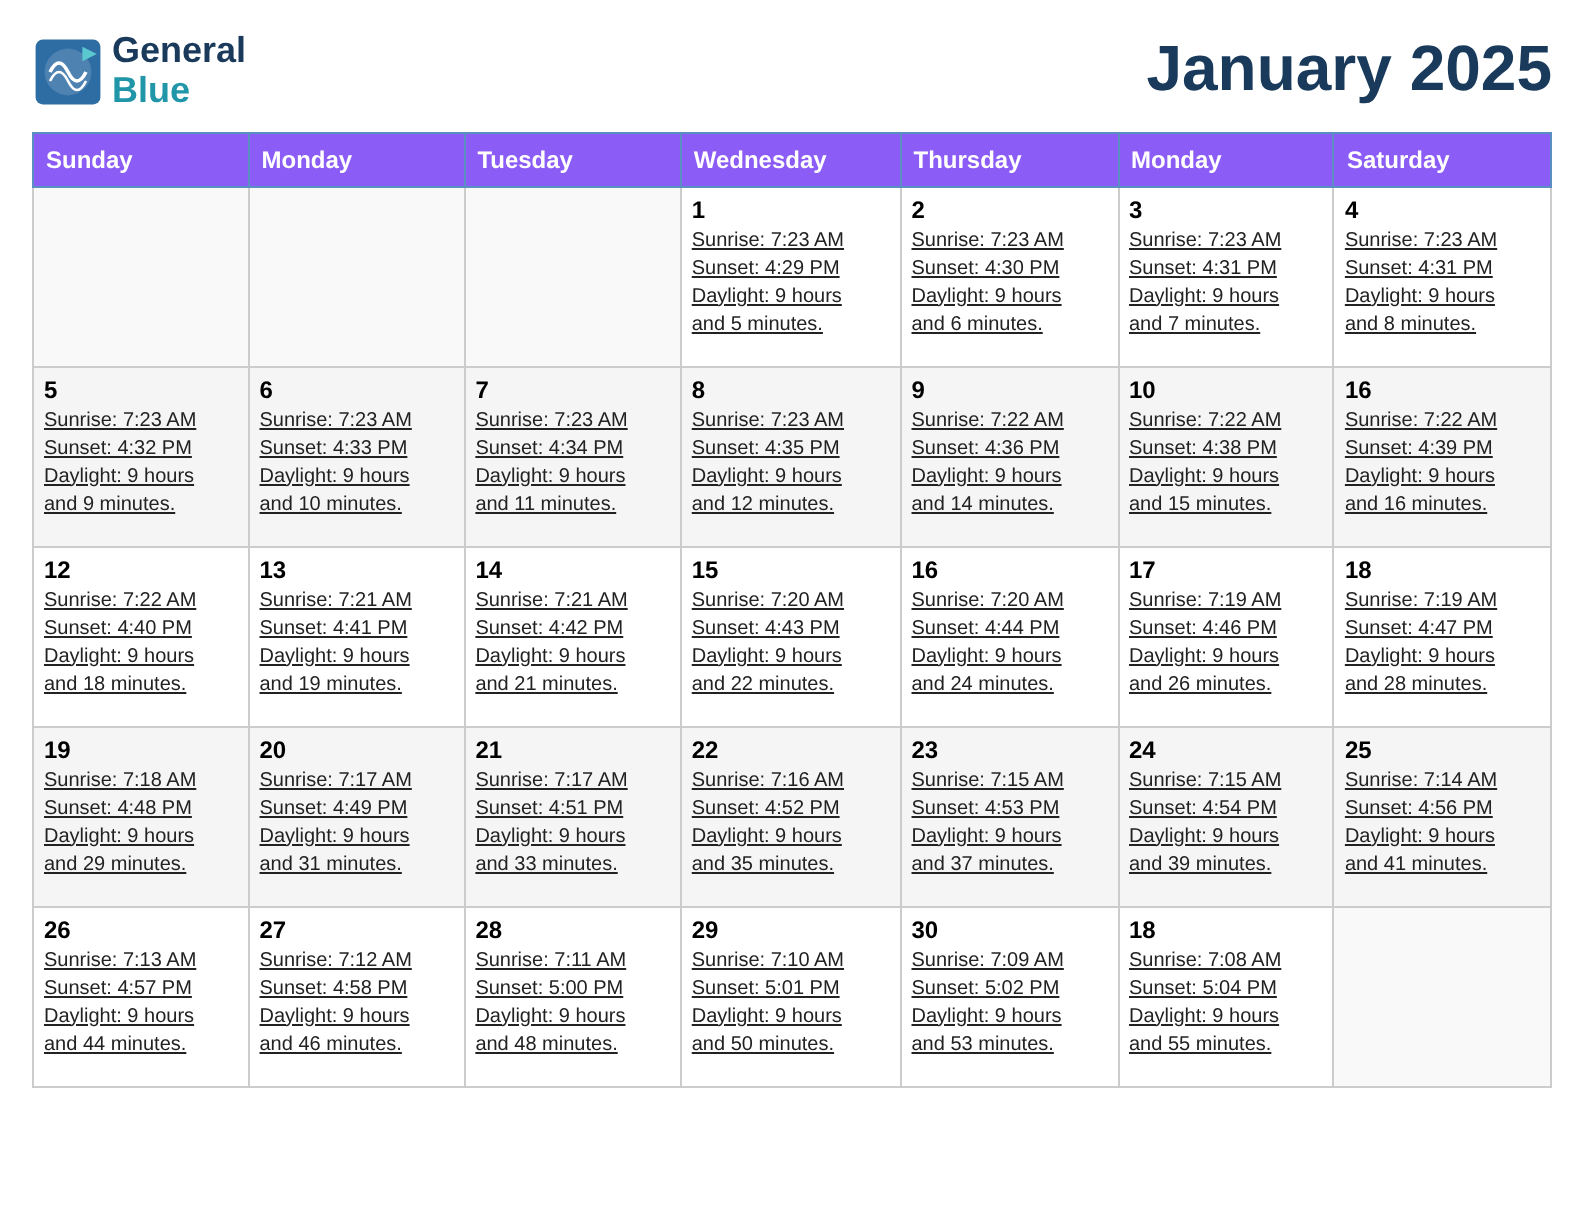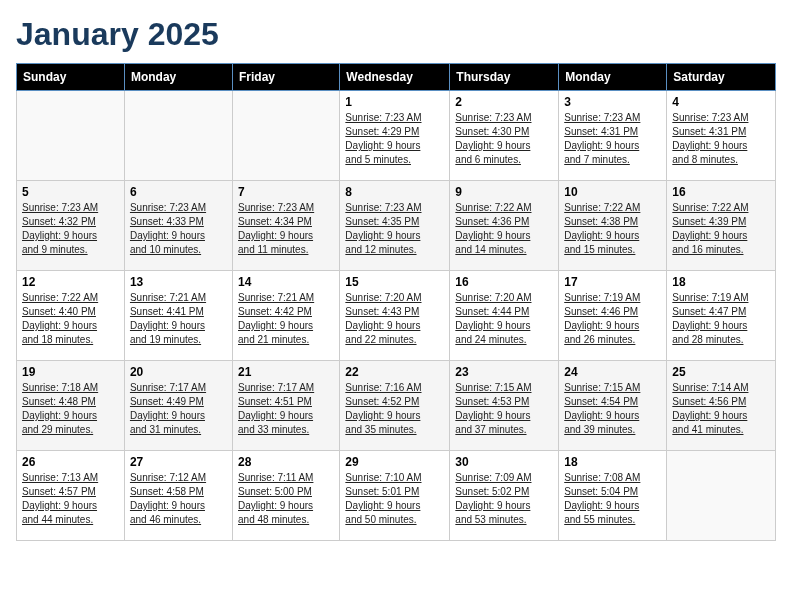"General" div.logo { html: none -> <div> <svg> <rect></rect> <ellipse></ellipse> <path></path> <path></path> <polygon></polygon> </svg> <div> <div>General</div> <div><span>Blue</span></div> </div> </div> }
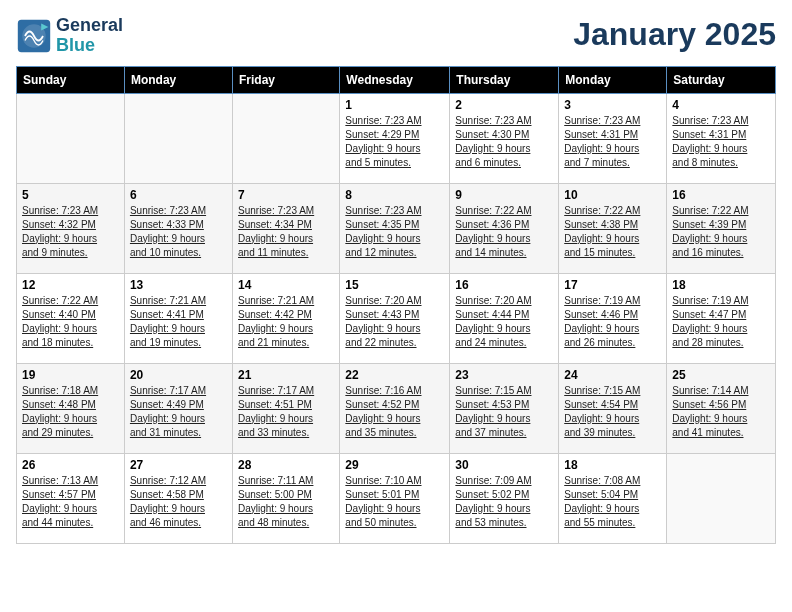"Sunday" .calendar th { background: #000000 -> #8b5cf6 }
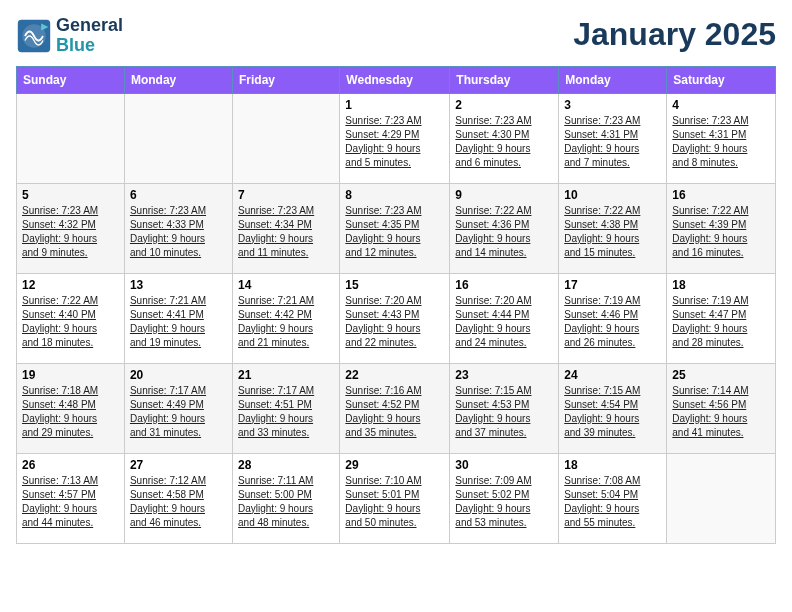"Friday" th { text: Friday -> Tuesday }
